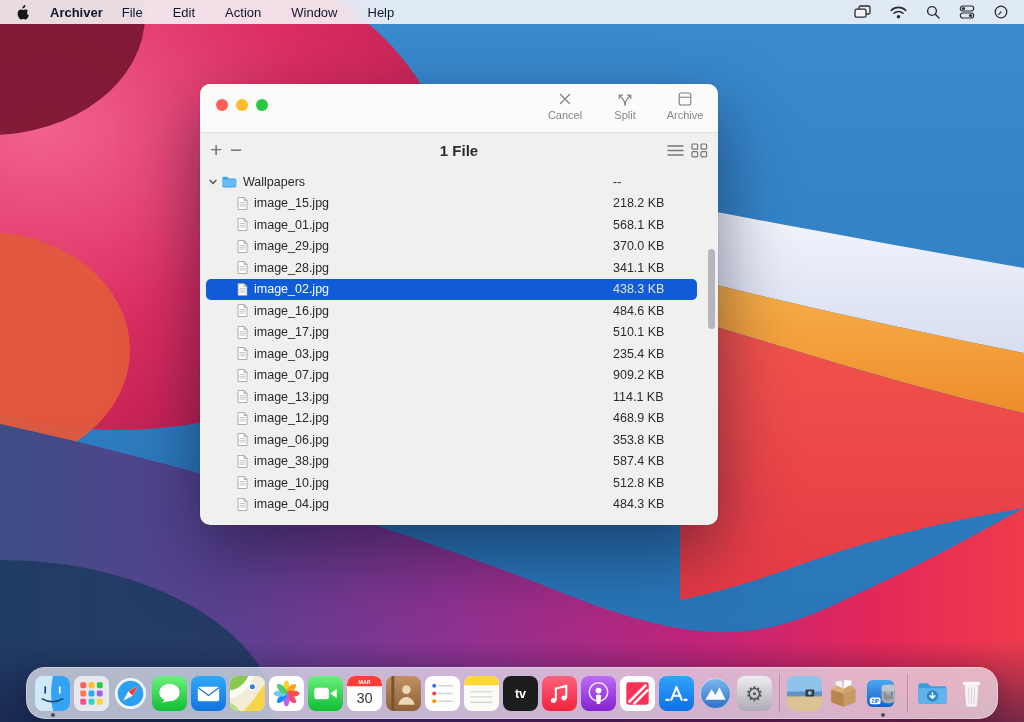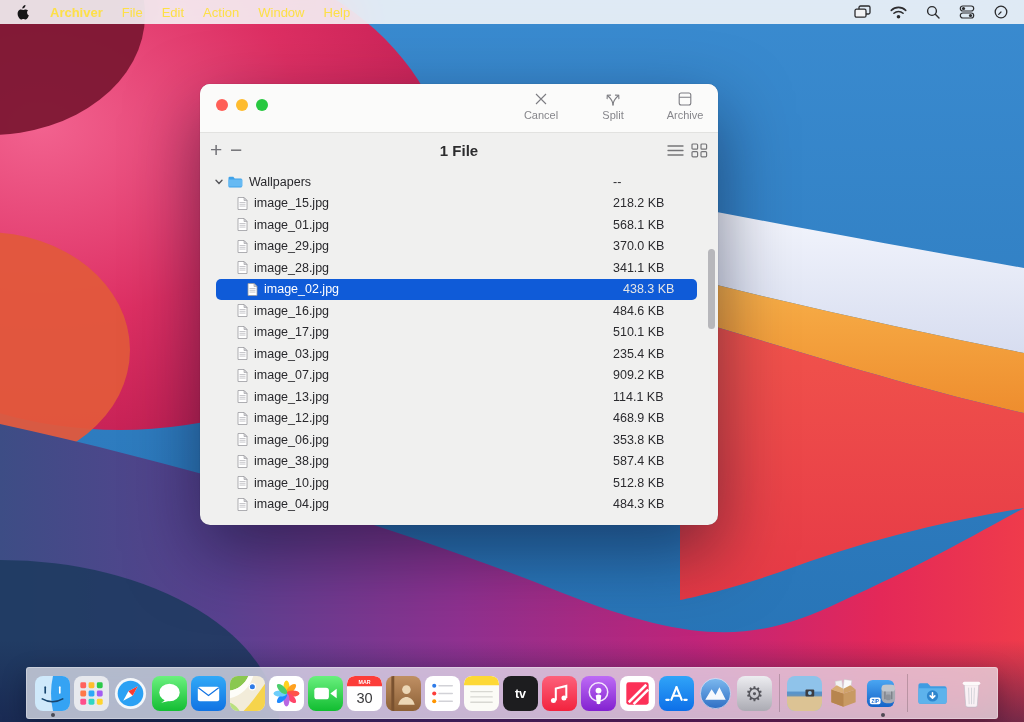"Archiver" .menubar { color: #fde047 -> #0f172a }
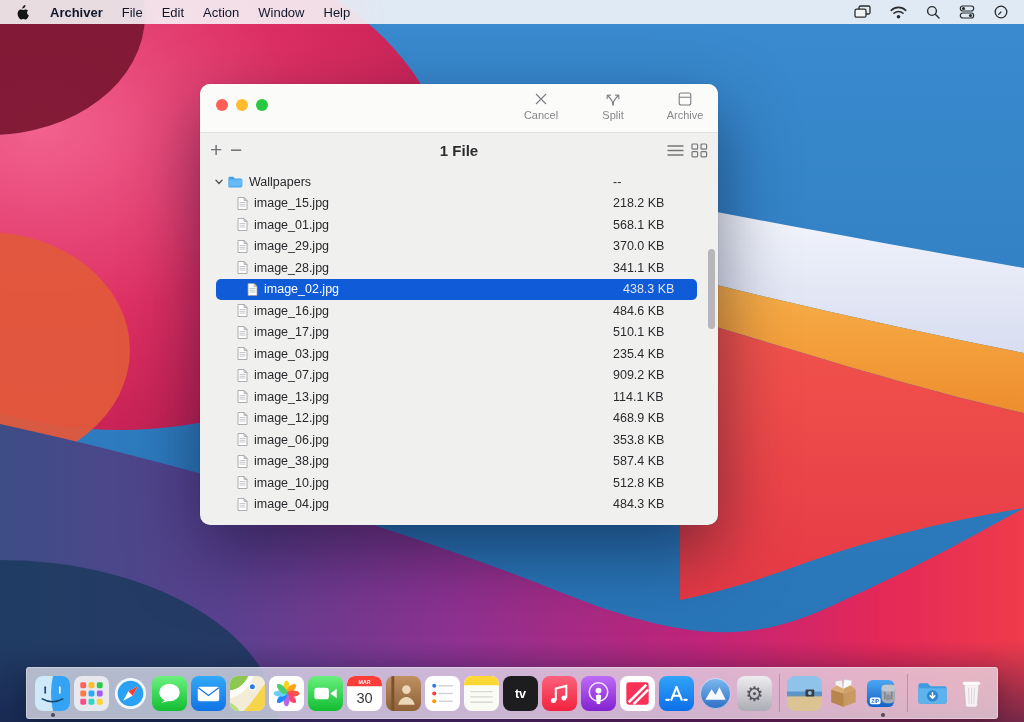"File" span { gap: 19px -> 30px }
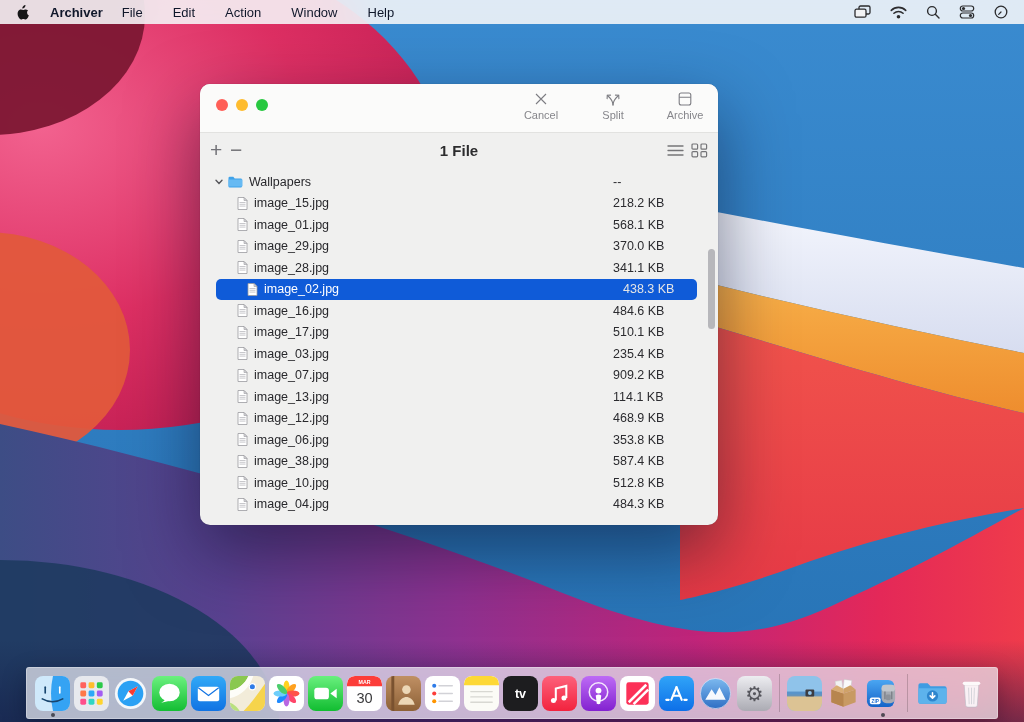"Cancel" .tb-btn { margin-left: 12px -> none }
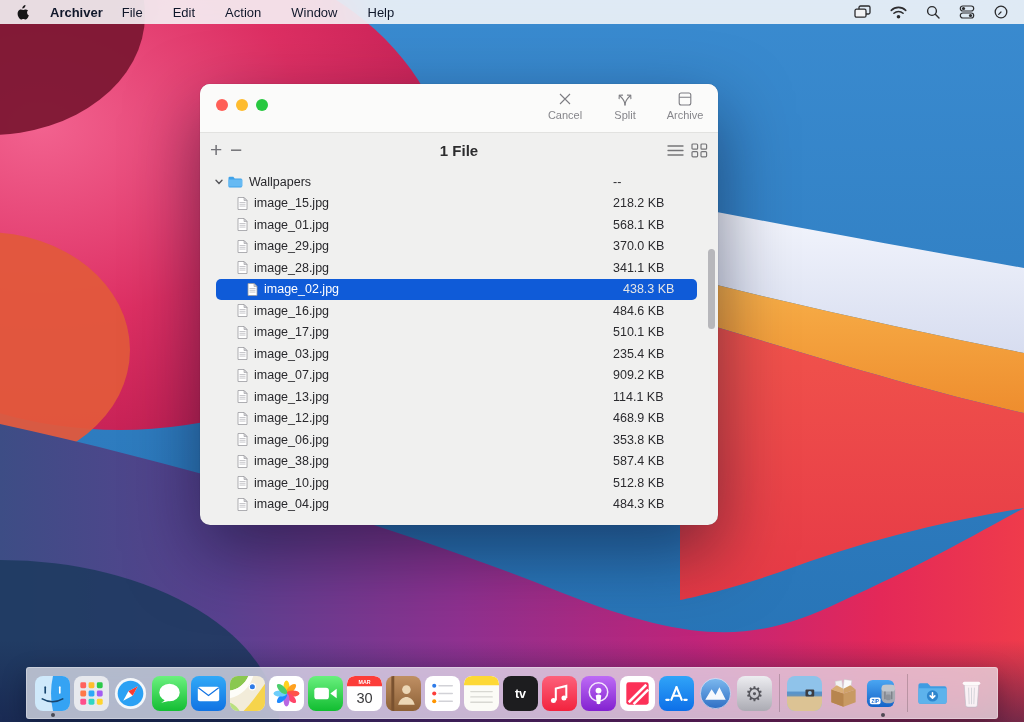"Wallpapers" .frow.folder { padding-left: 14px -> 8px }
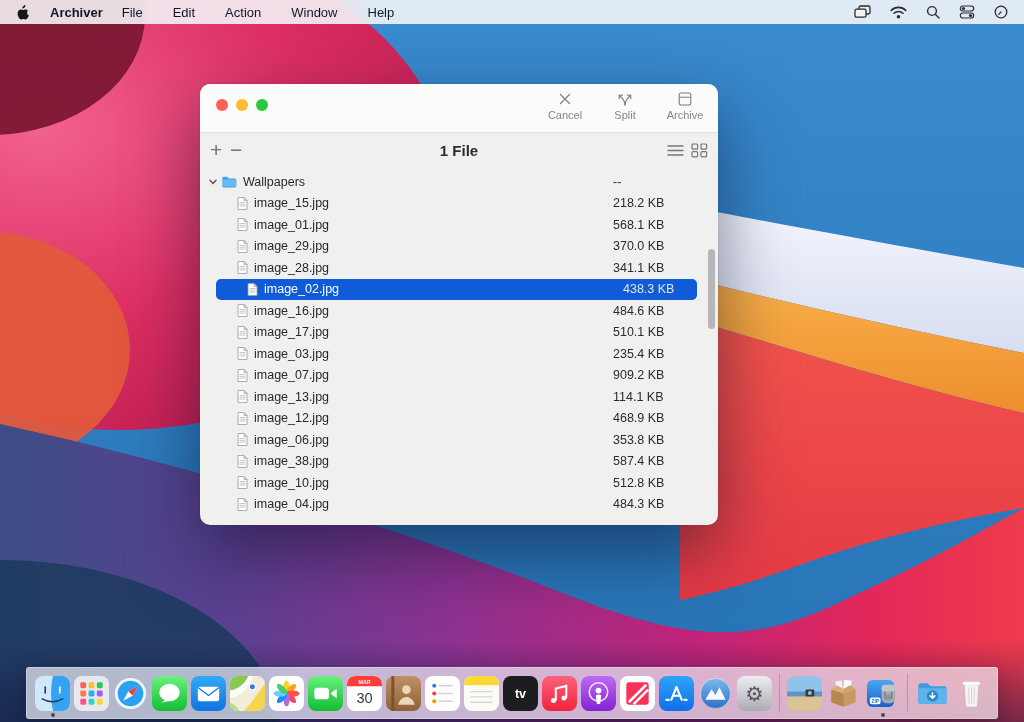"image_02.jpg" .frow.sel { margin-left: 16px -> 6px }
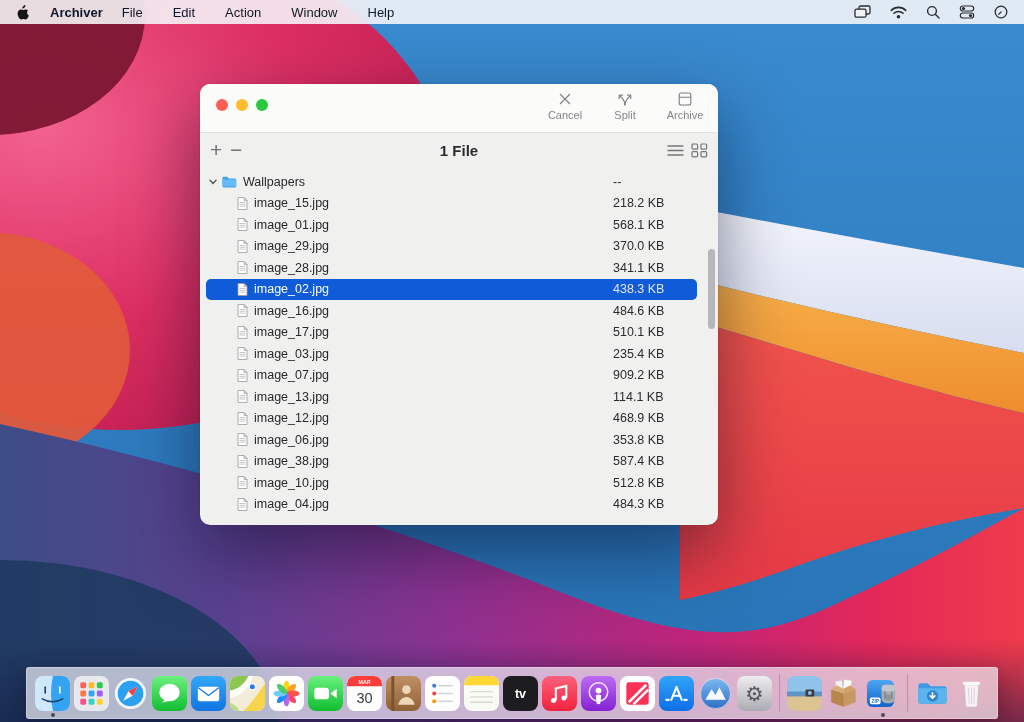"30" .dock { border-radius: 3px -> 19px }
